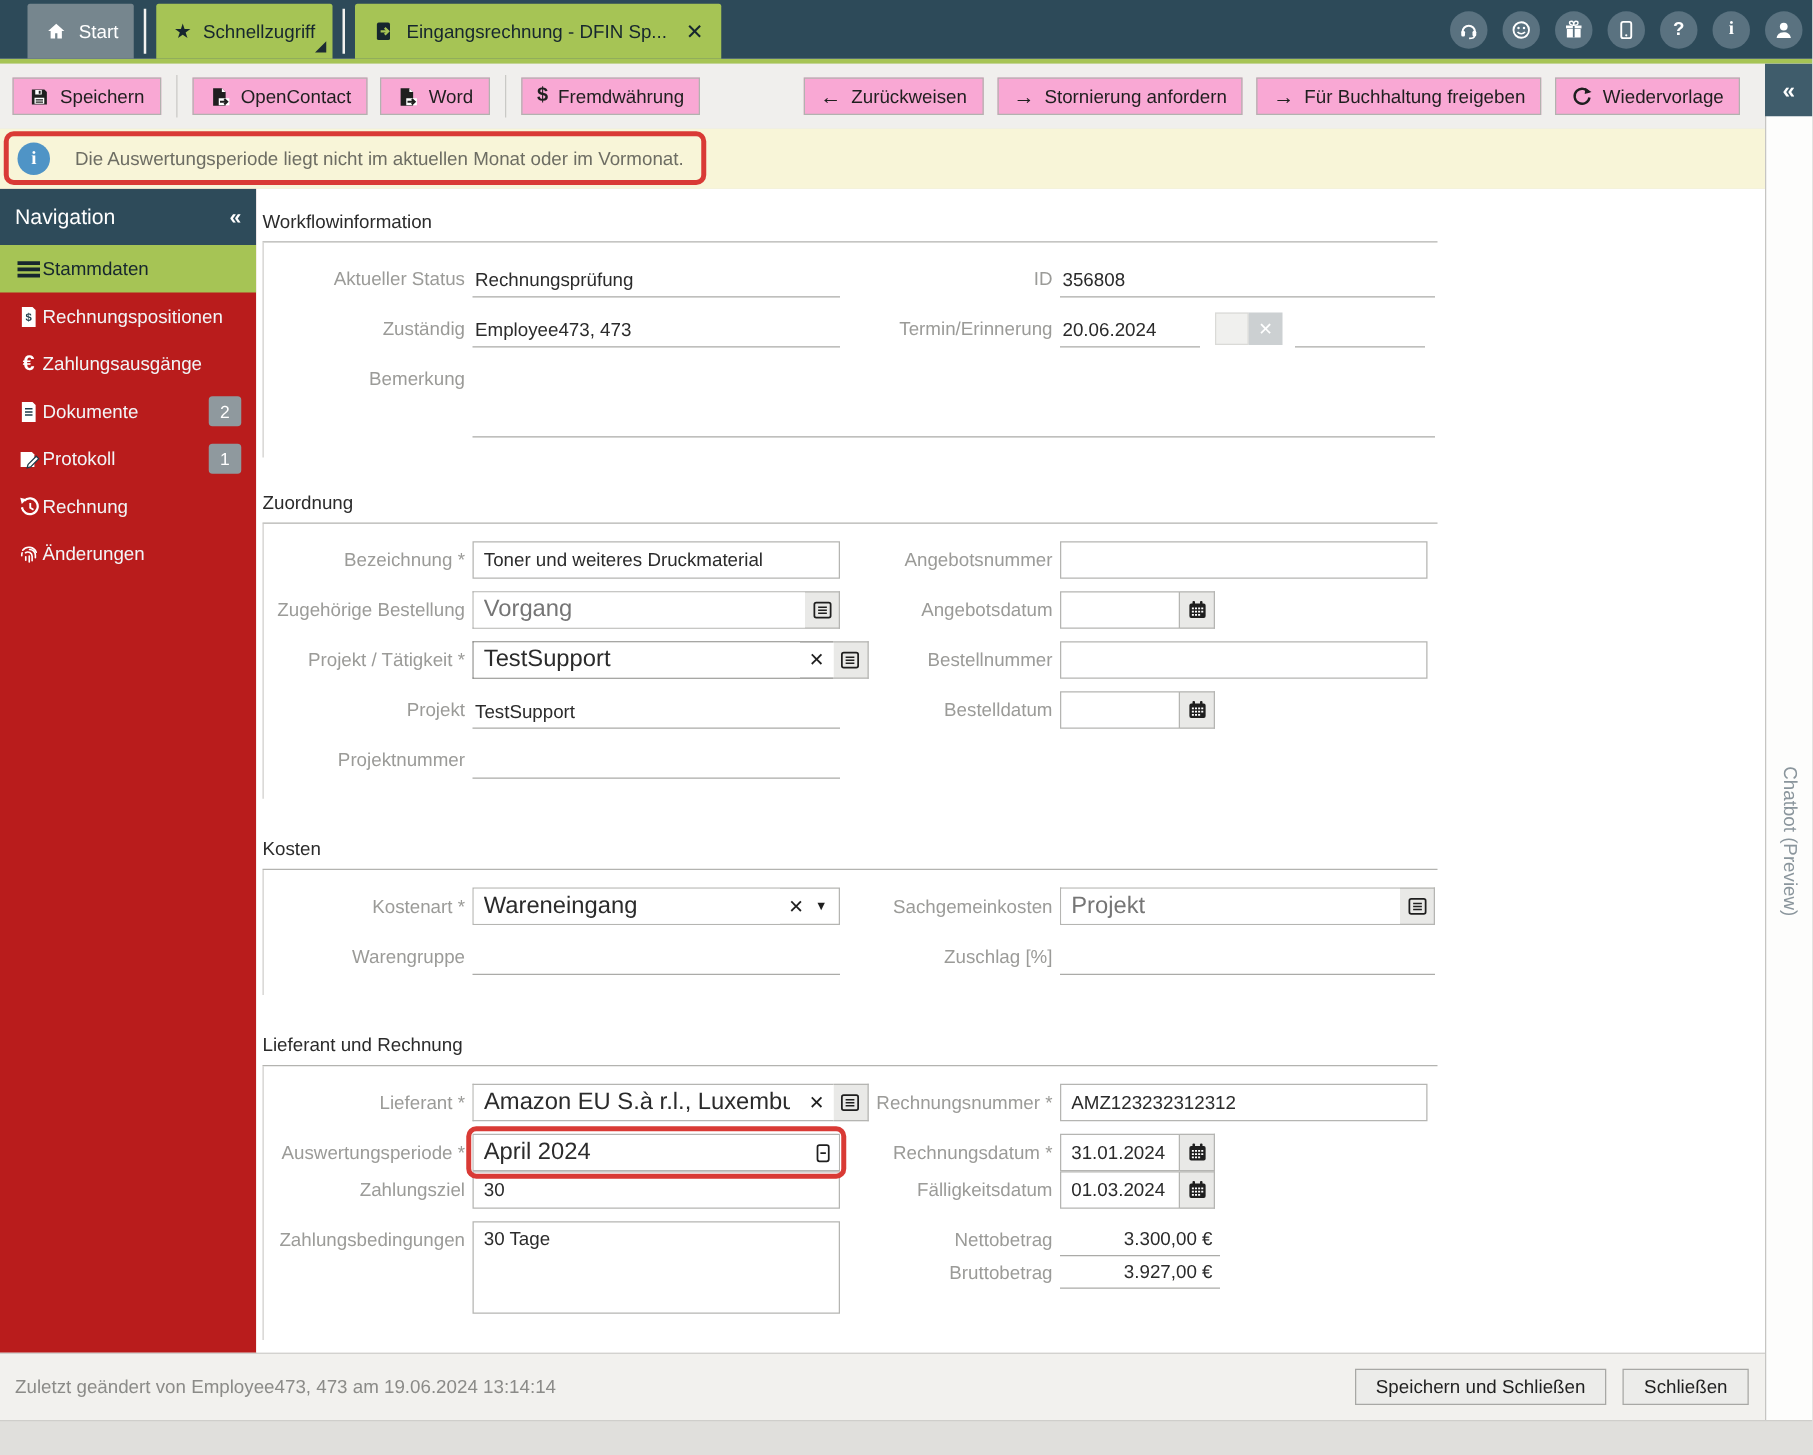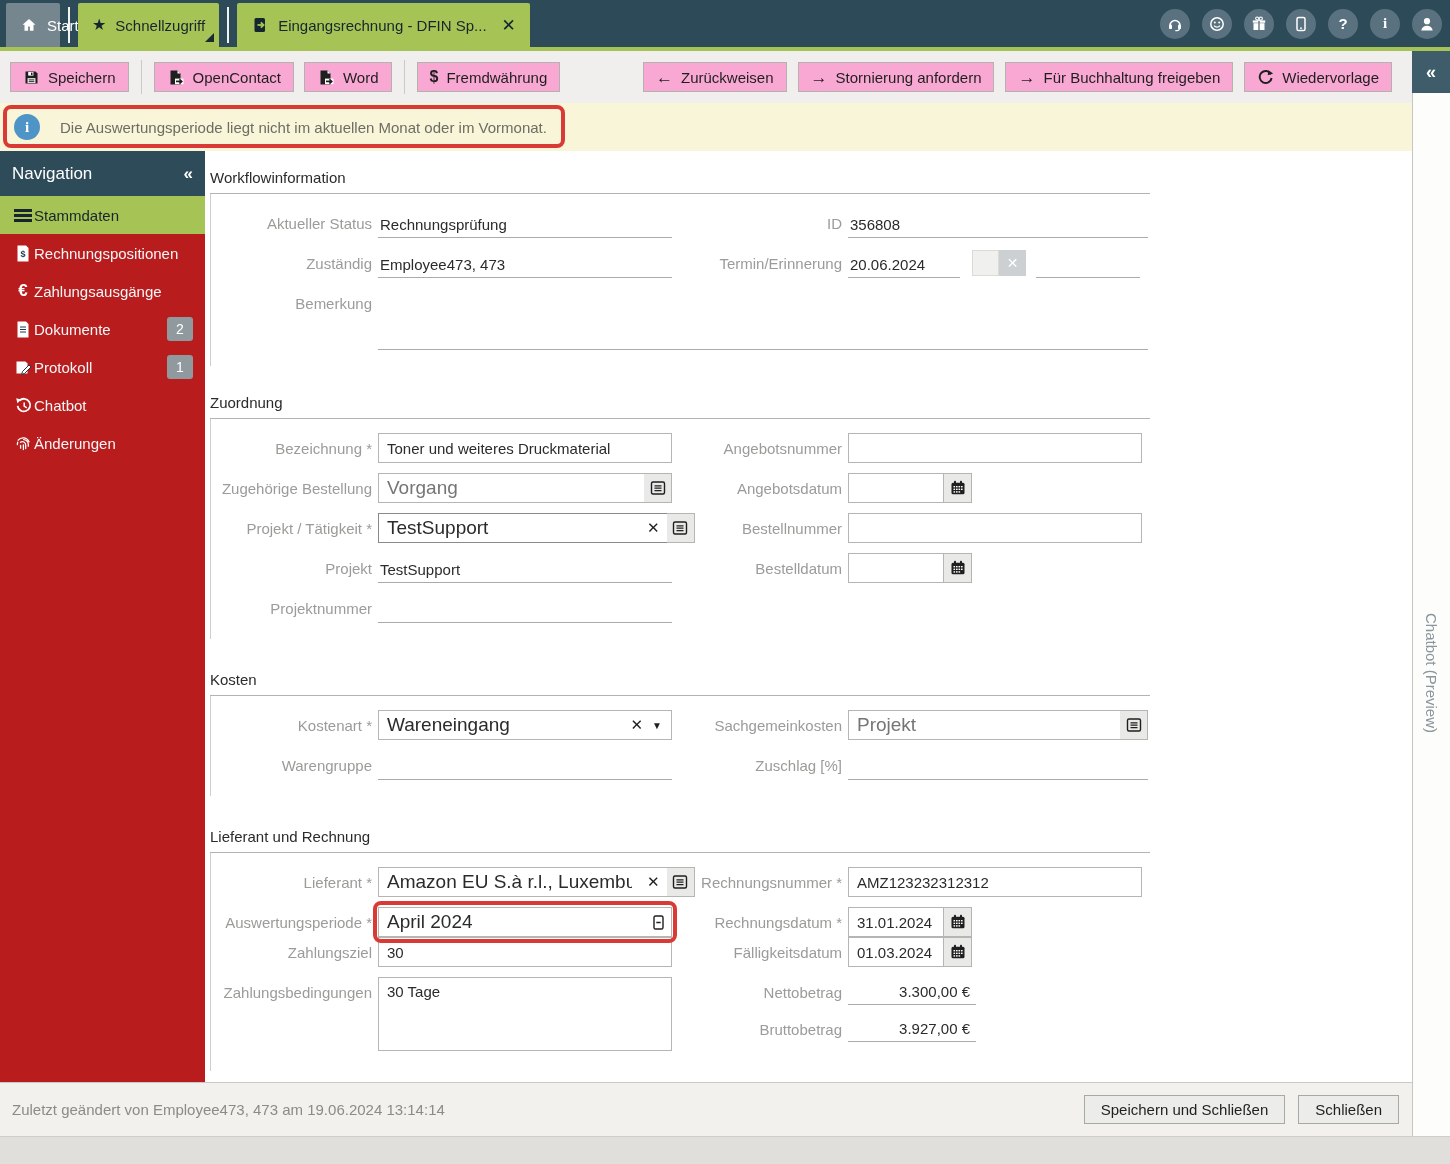"Start" .tab-start { margin-left: 6px -> 22px; width: 54px -> 85px }
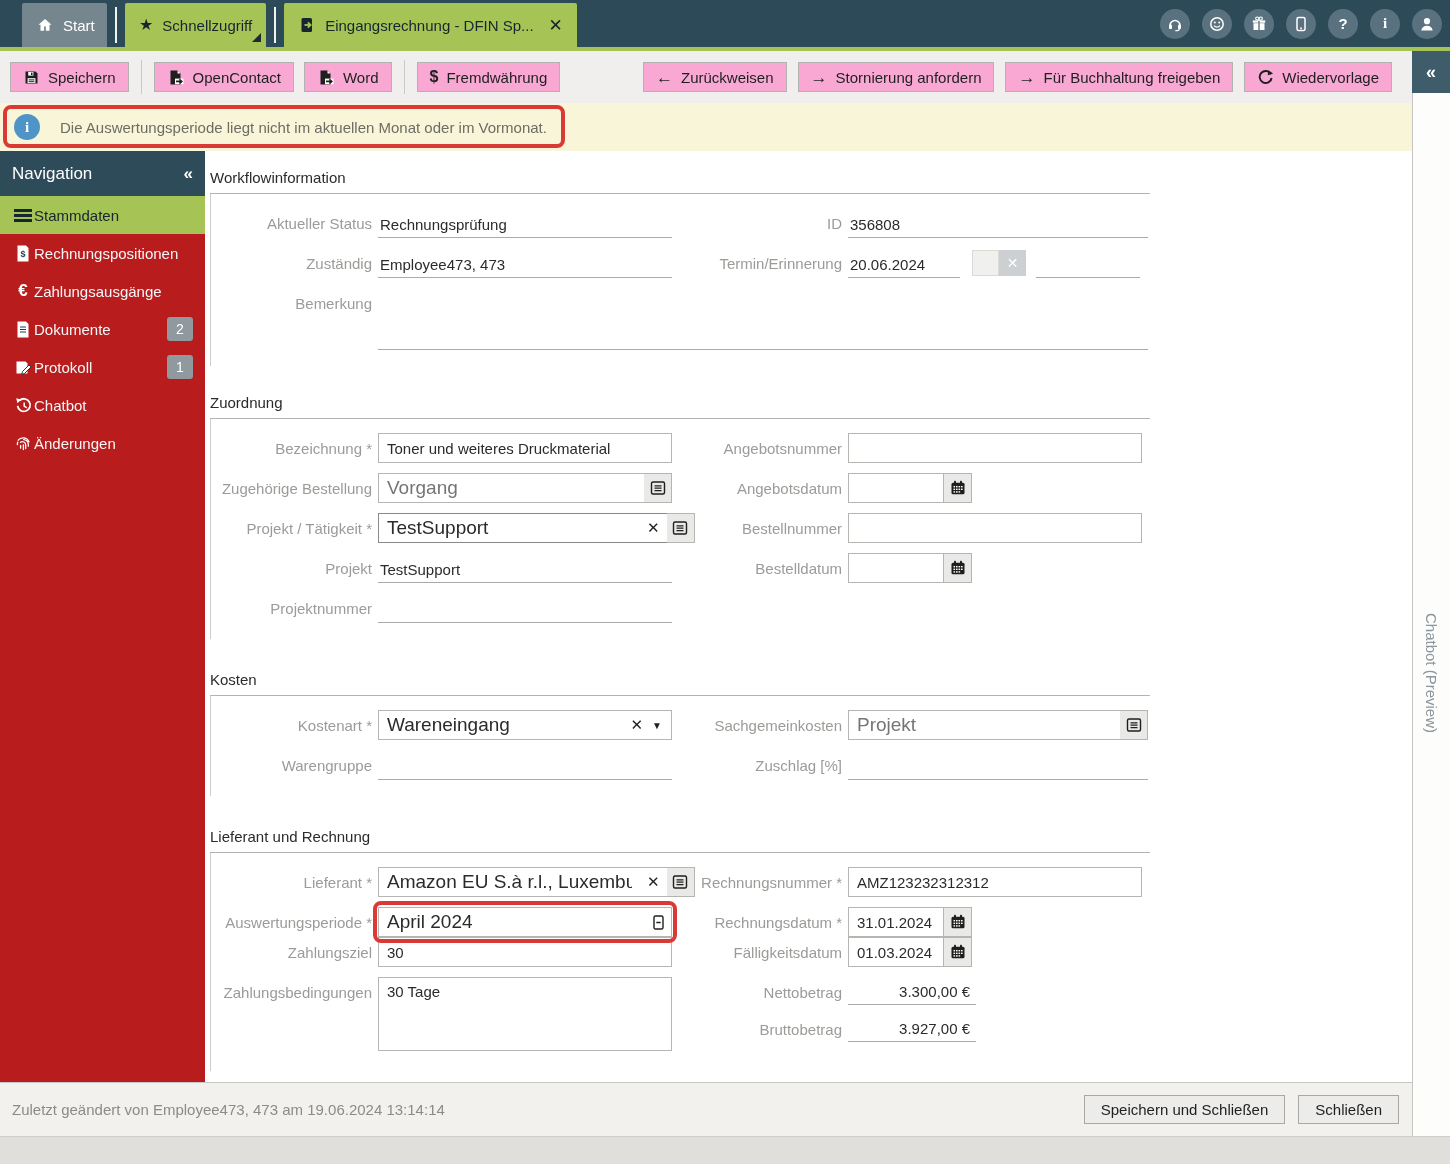"Chatbot" span { text: Chatbot -> Rechnung }
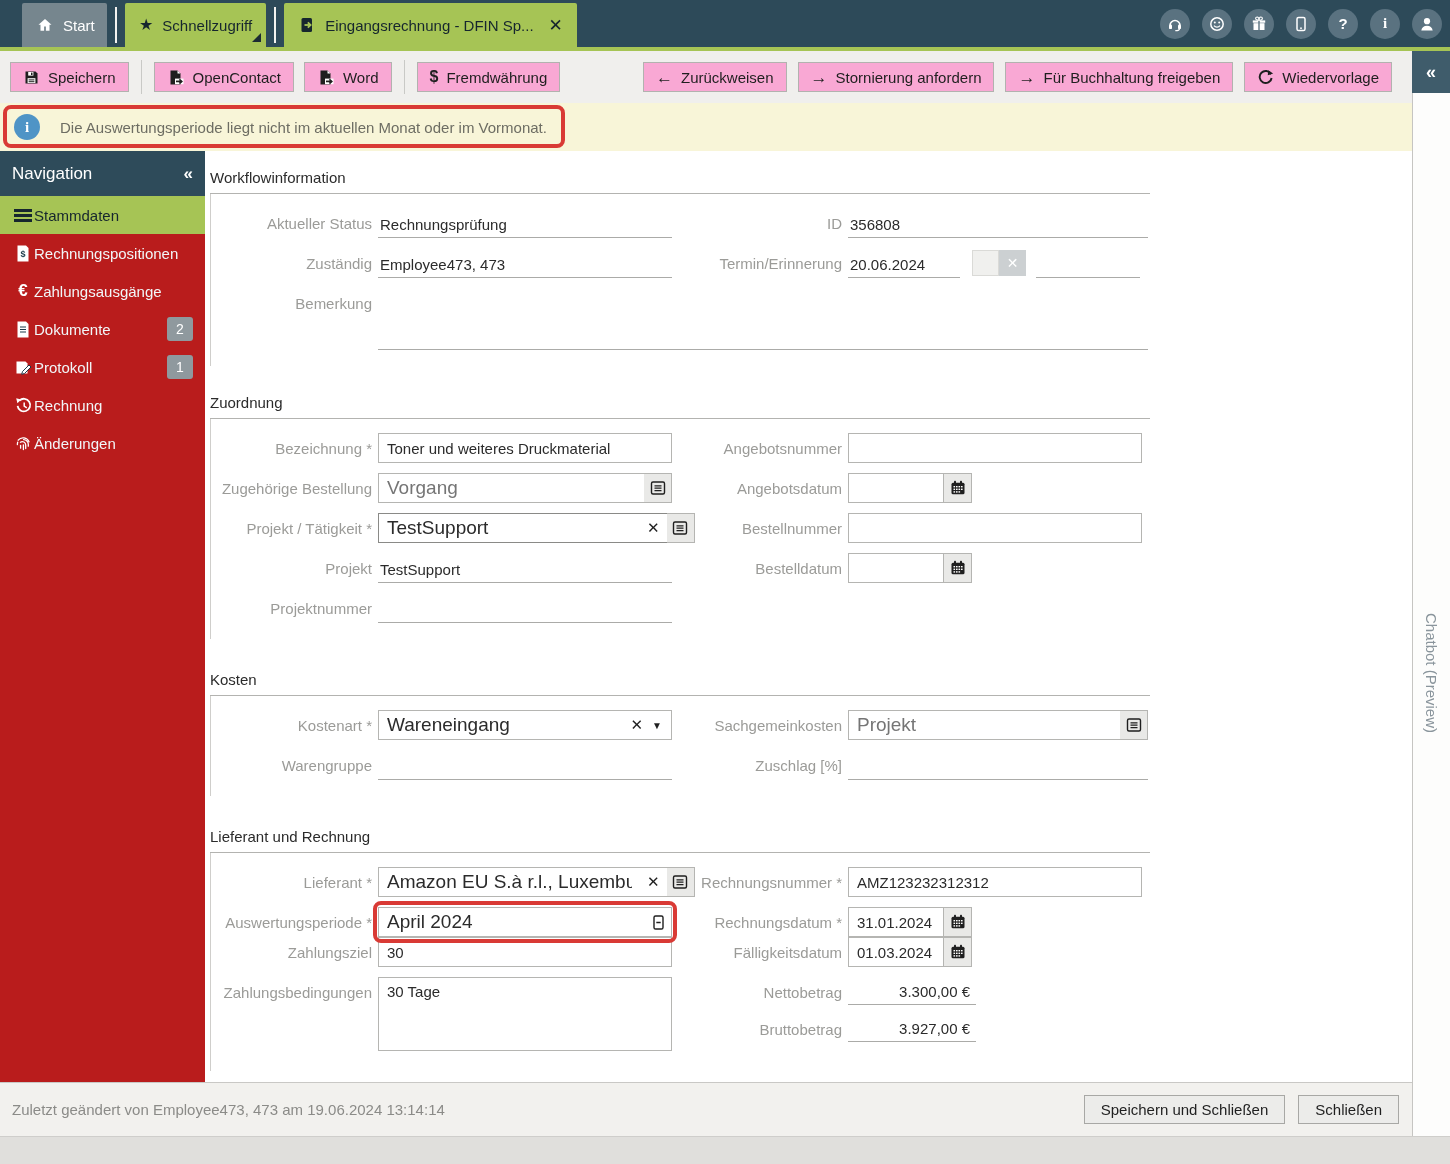"Nettobetrag" .stack { gap: 11px -> none }
